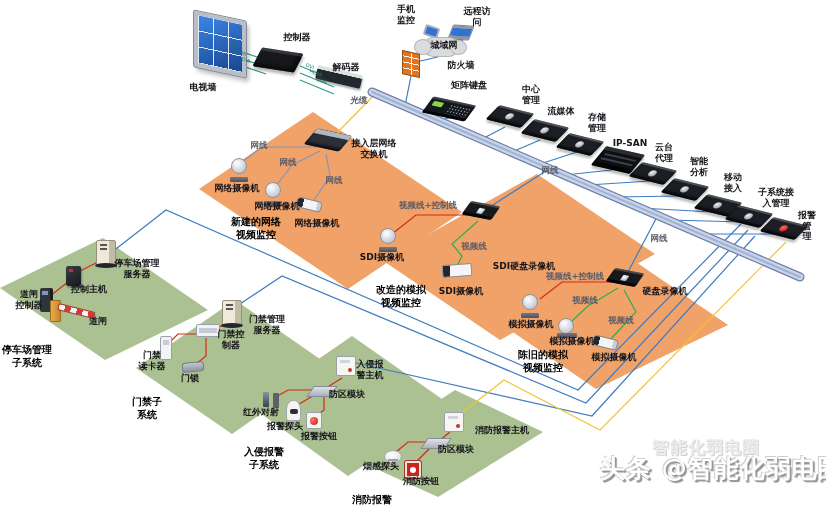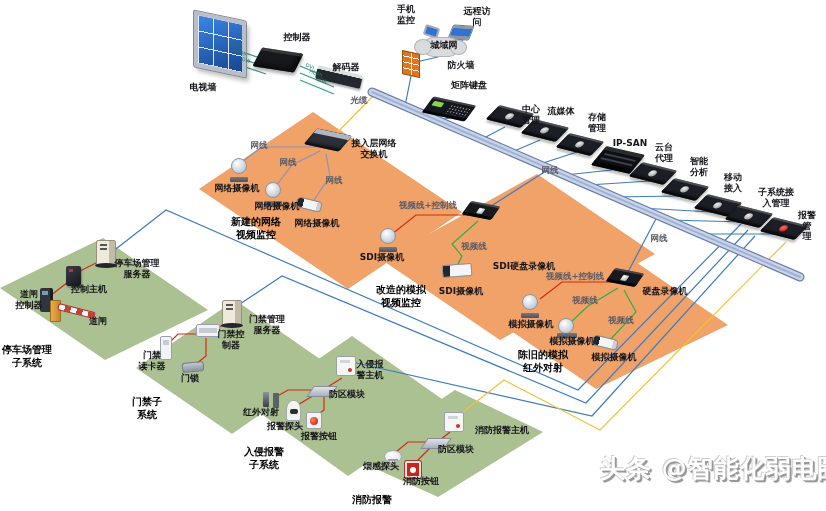"中心" div.node-label { margin-top: 20px -> none }
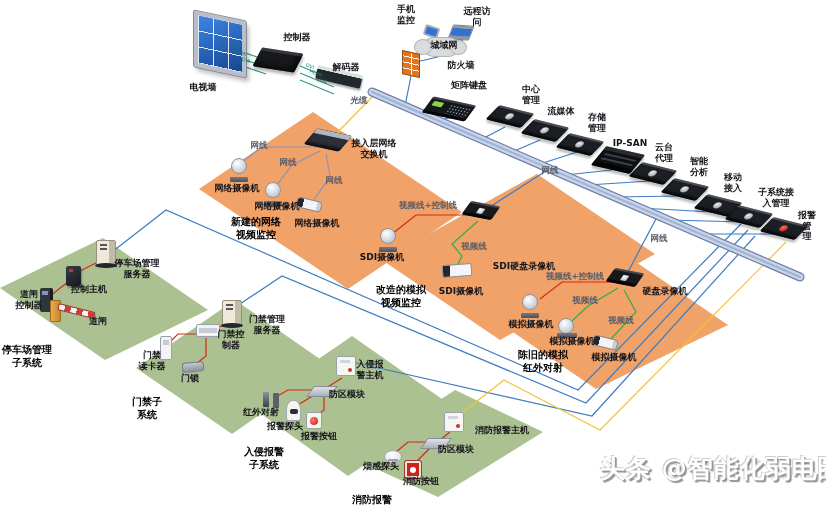"陈旧的模拟" div.zone-caption { text: 红外对射 -> 视频监控 }
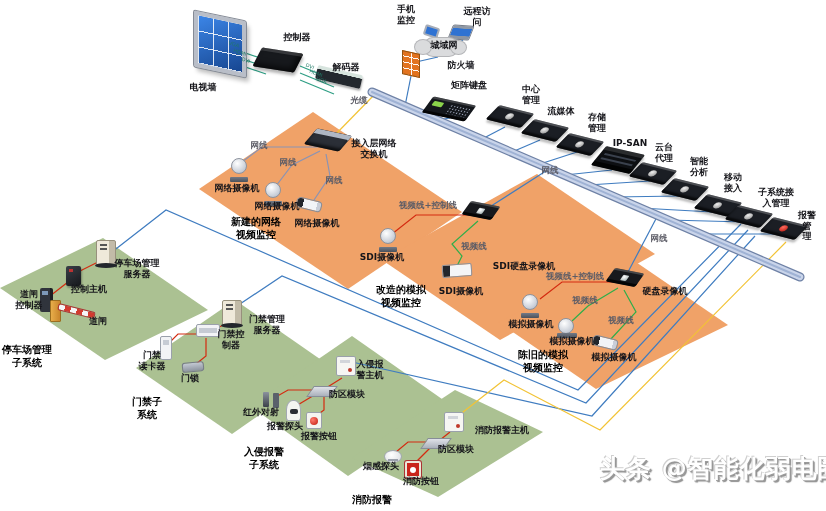"智能化弱电圈" div.wm-echo { html: none -> <div>智能化弱电圈</div> }
